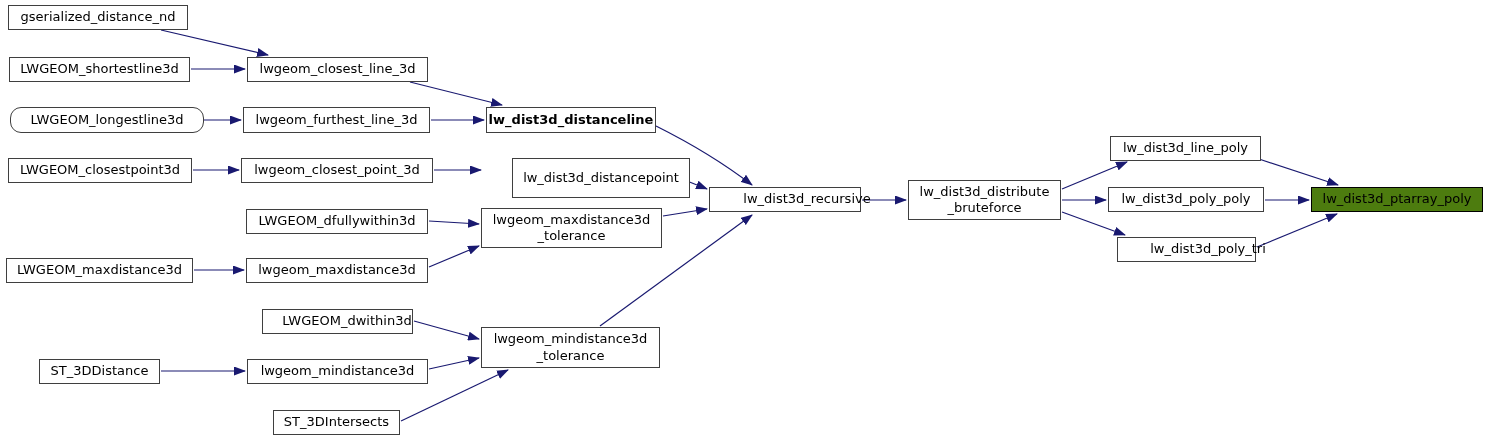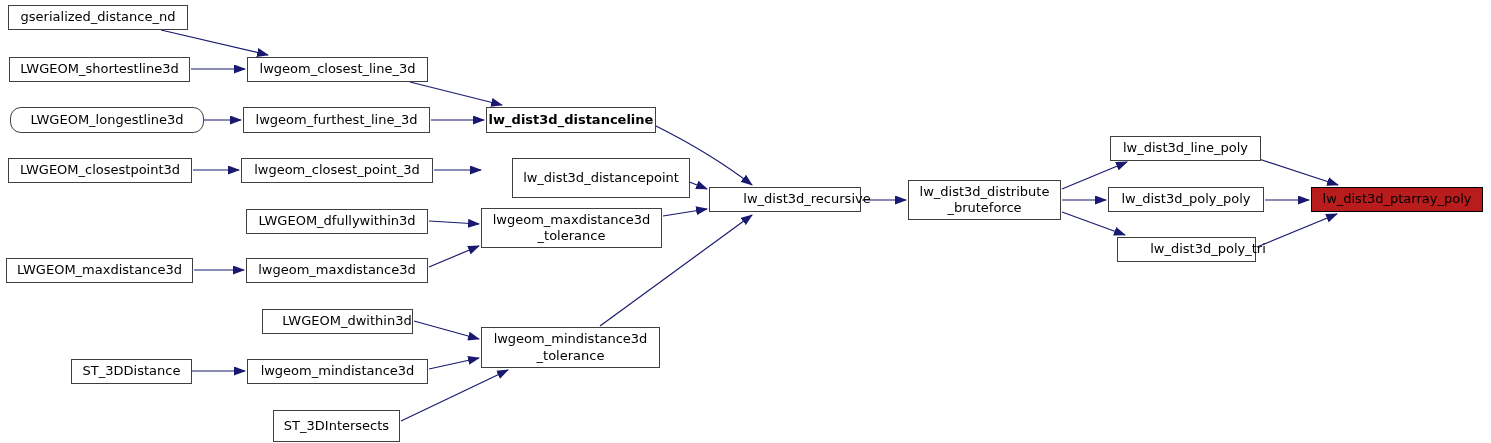"lw_dist3d_ptarray_poly" .node.highlight { background: #b91c1c -> #4d7c0f }
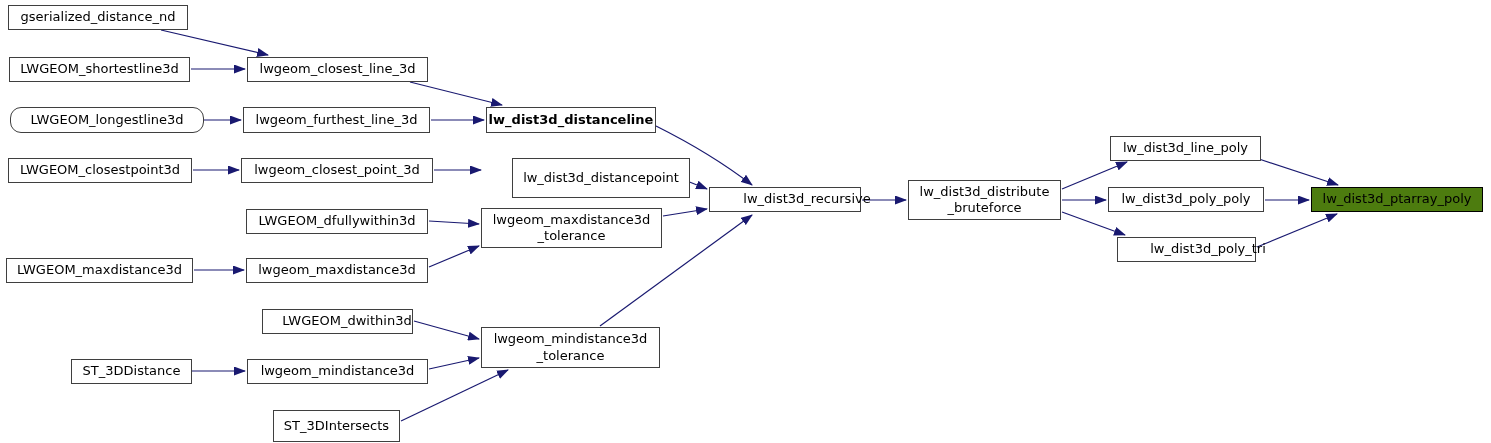"ST_3DDistance" div.node { margin-left: 32px -> none }
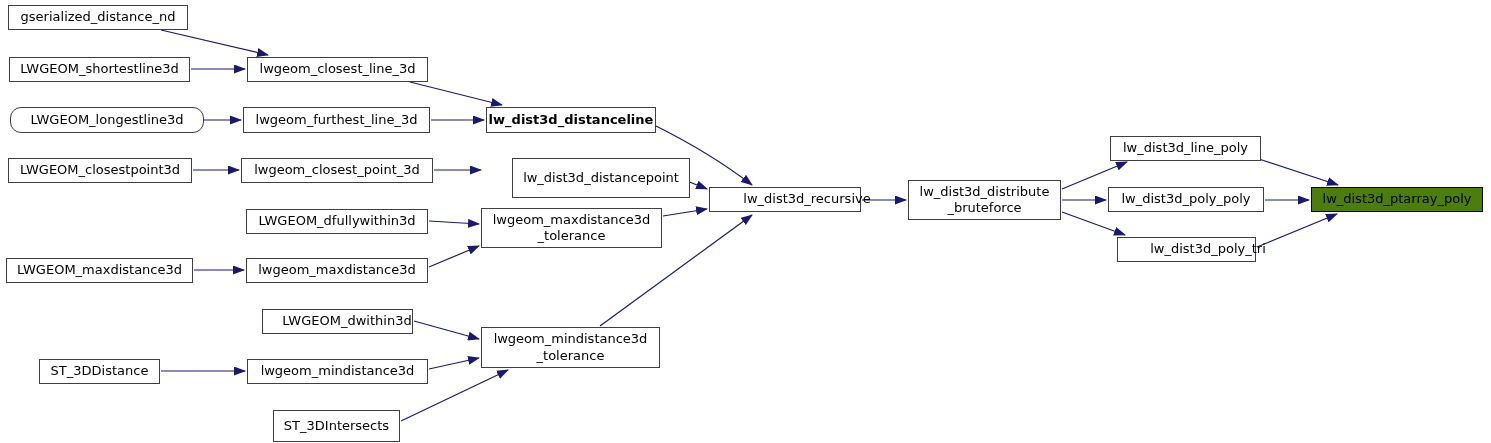"ST_3DIntersects" div.node { height: 32px -> 25px }
